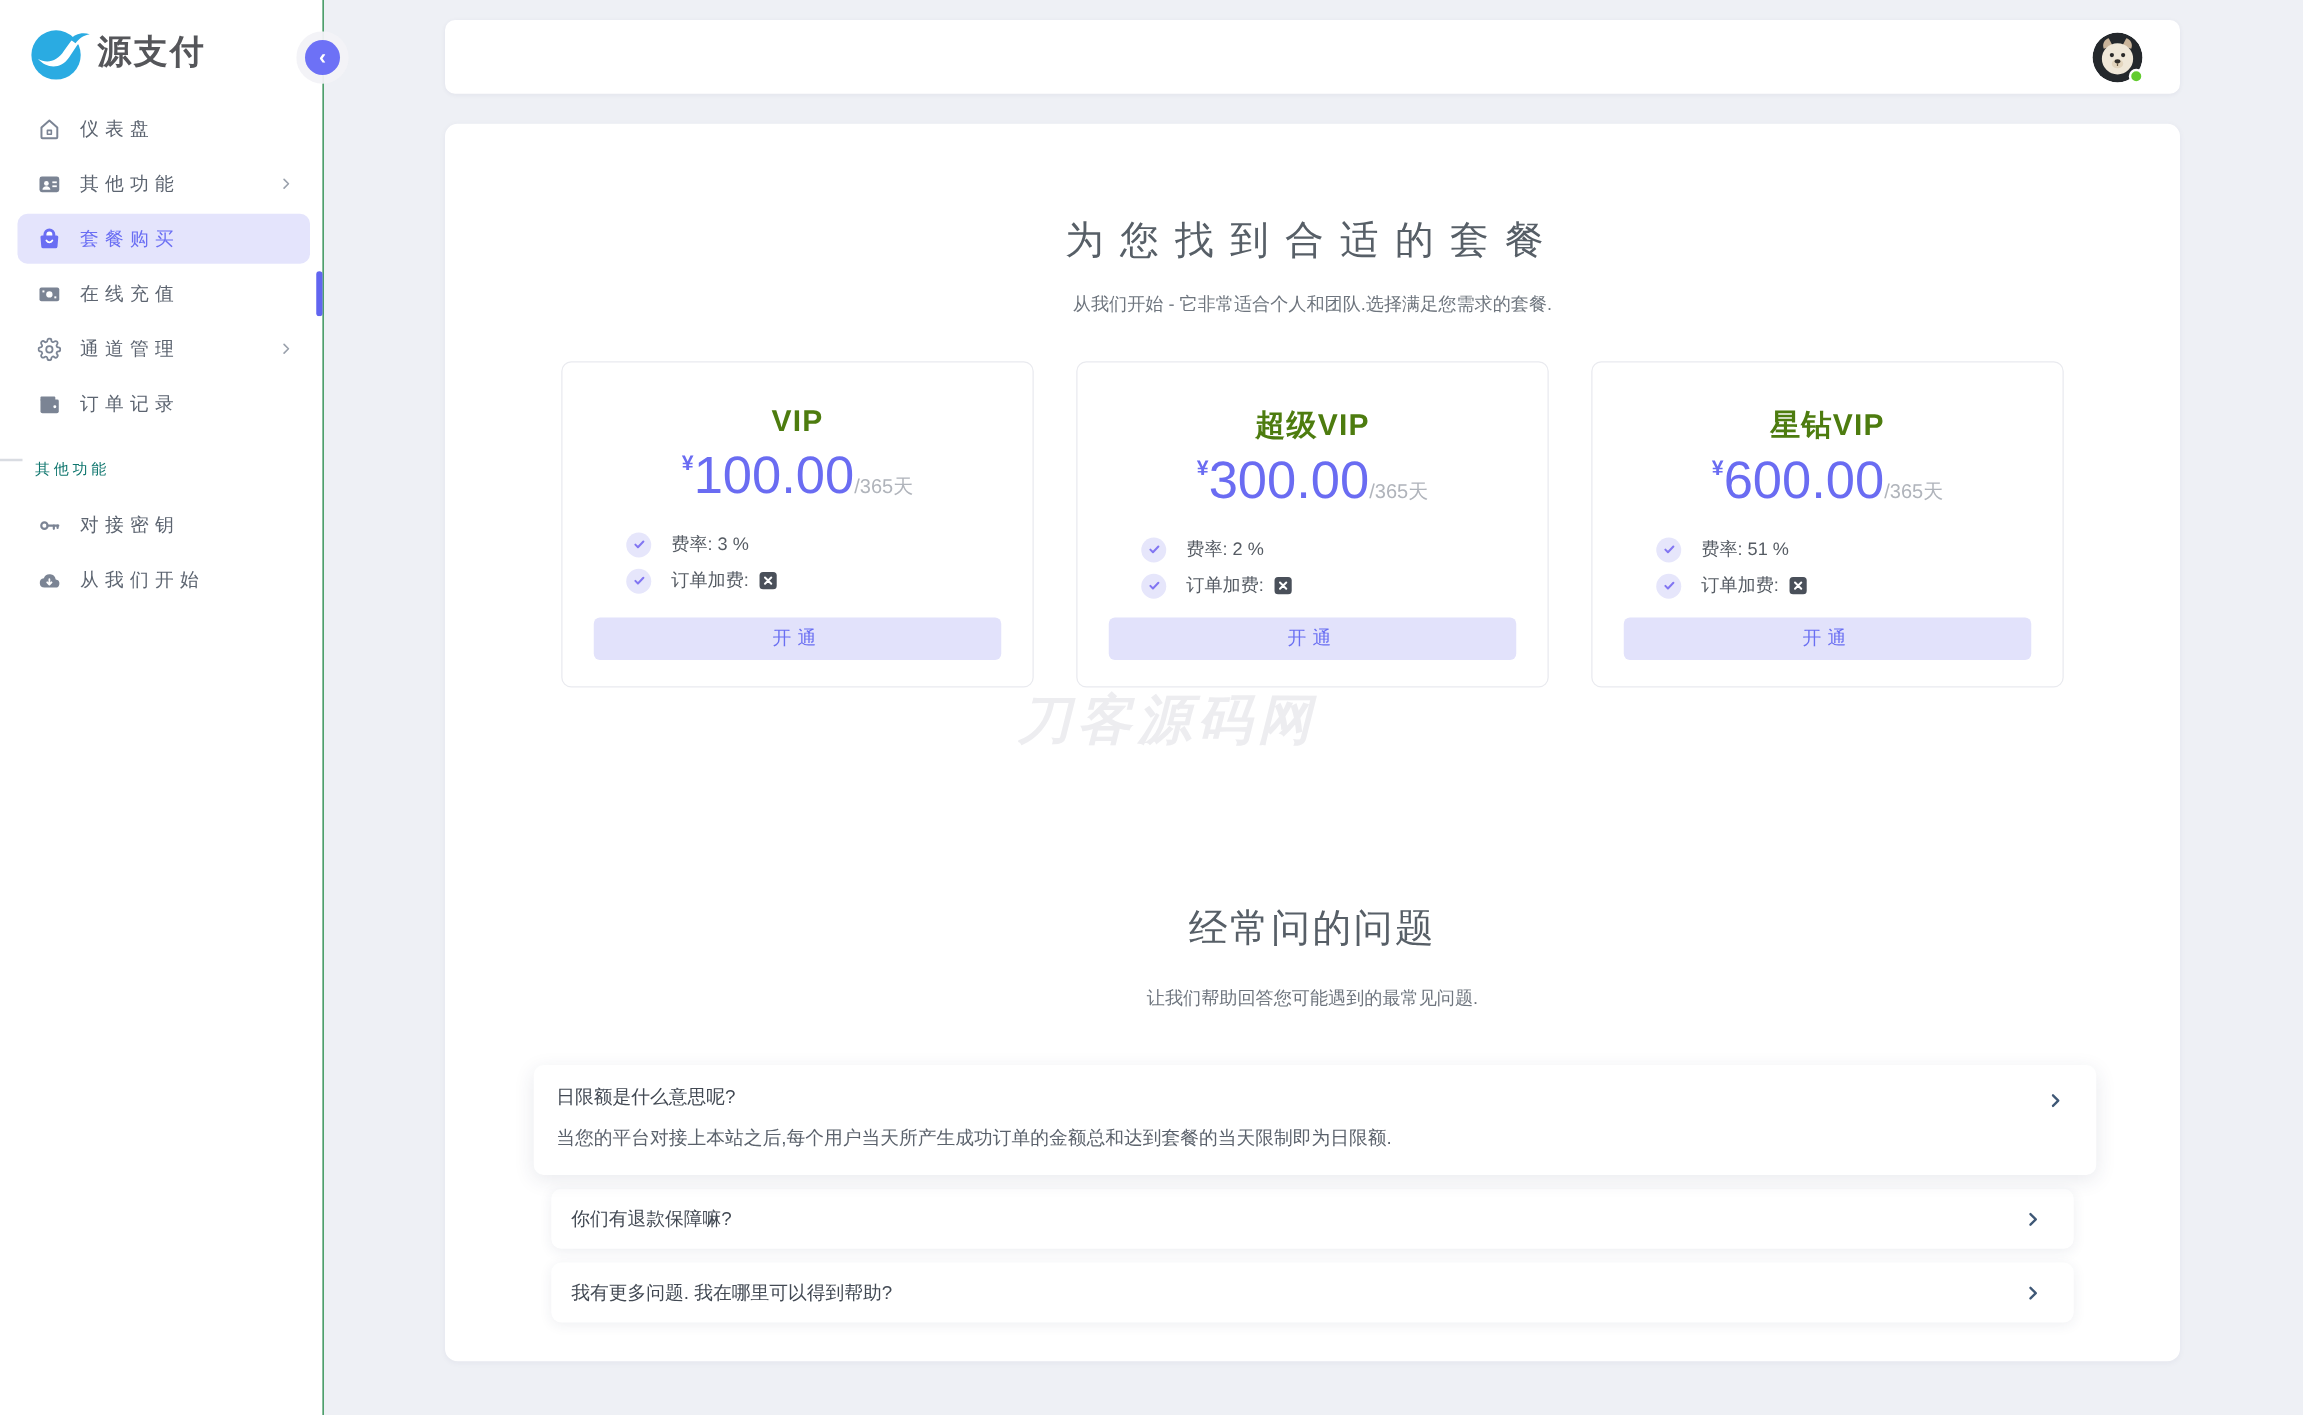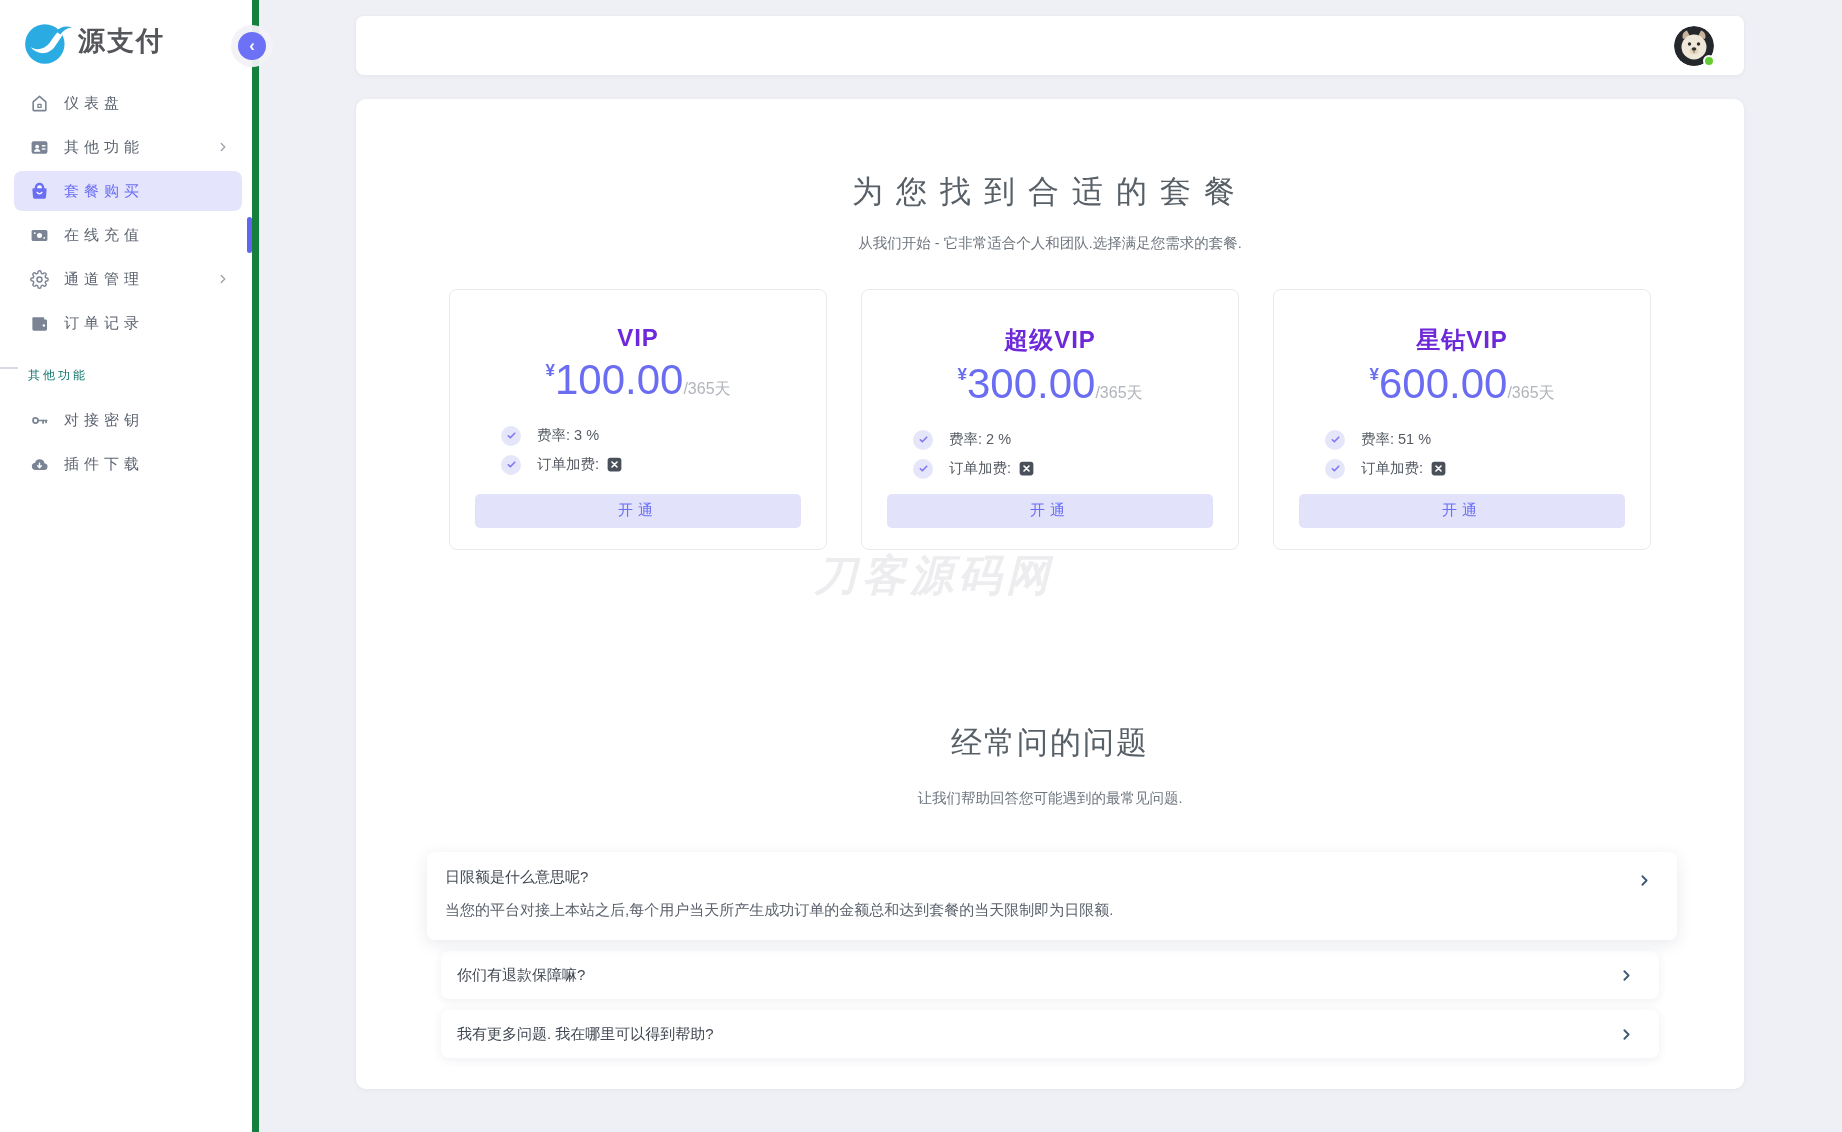"源支付" .sidebar { border-right: 7px solid #15803d -> 1px solid #15803d }
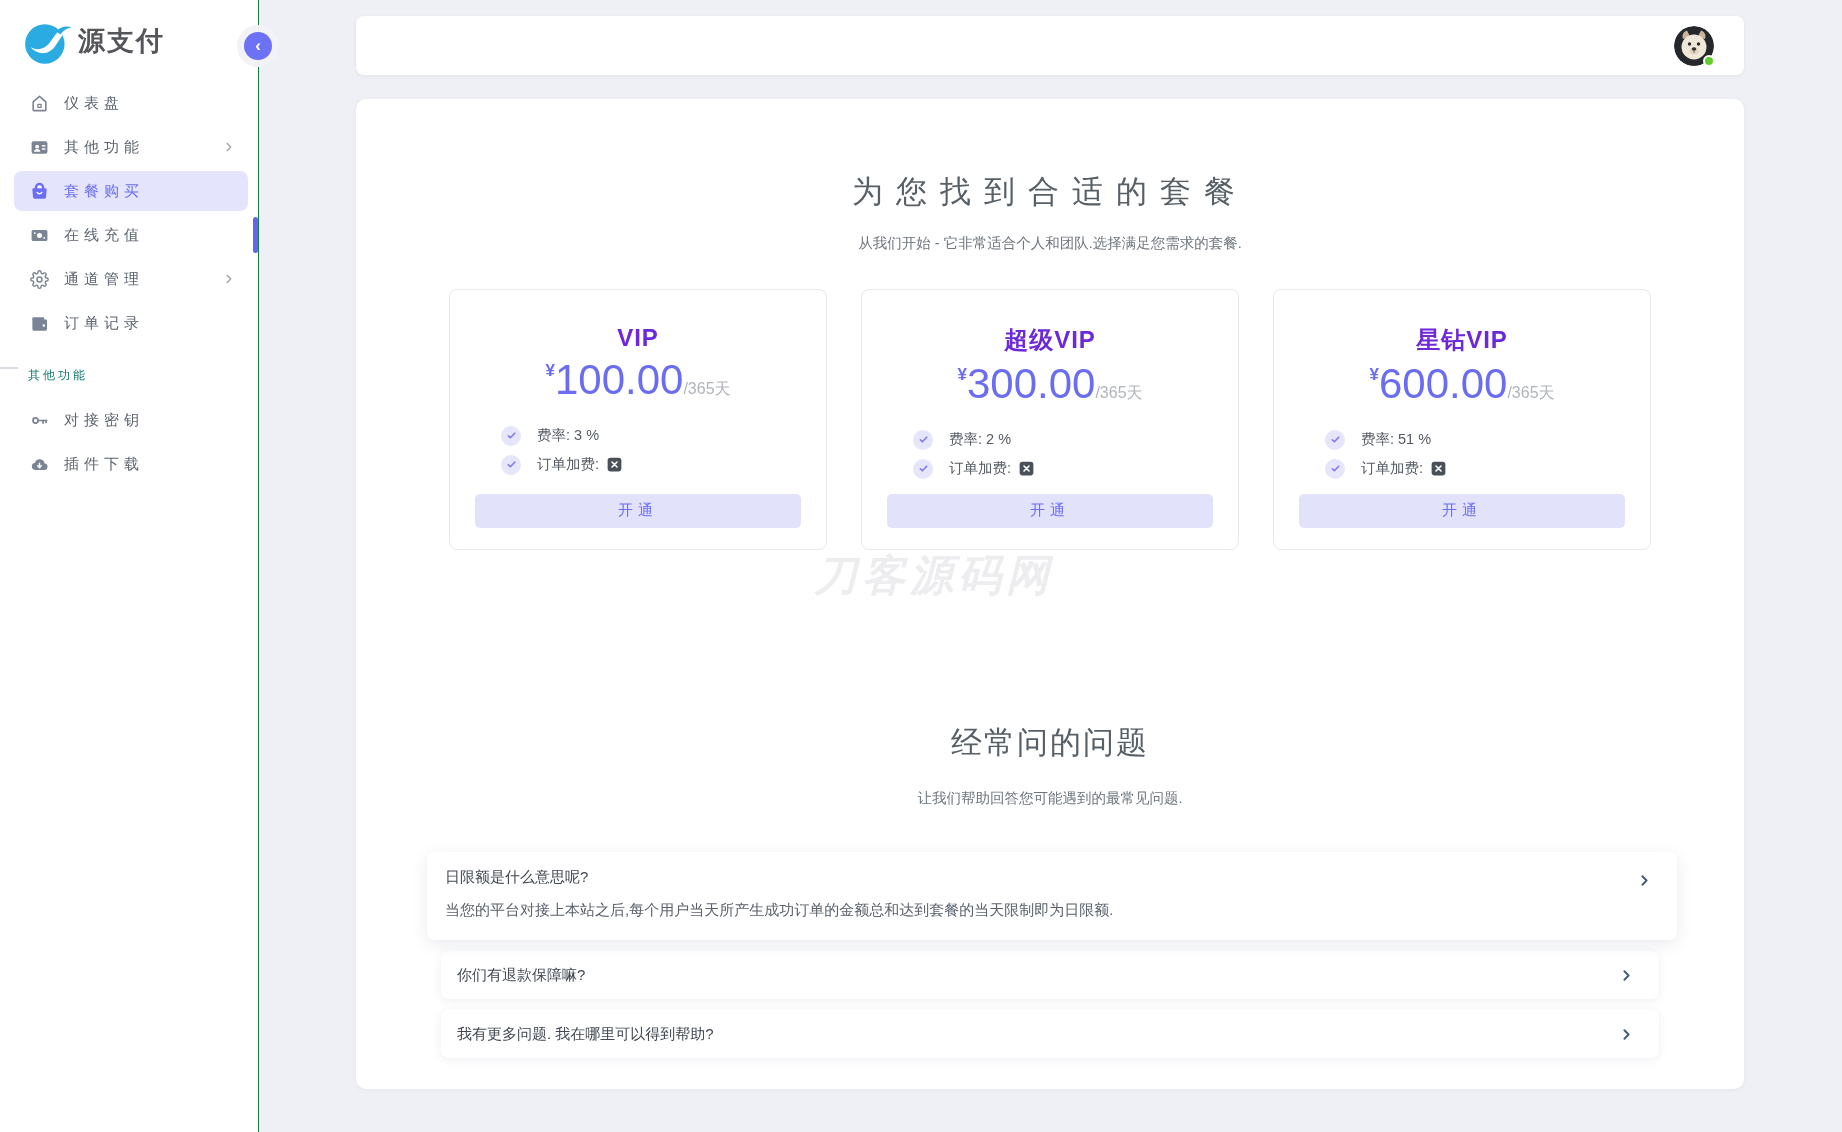"VIP" .plan-name { color: #6d28d9 -> #4d7c0f }
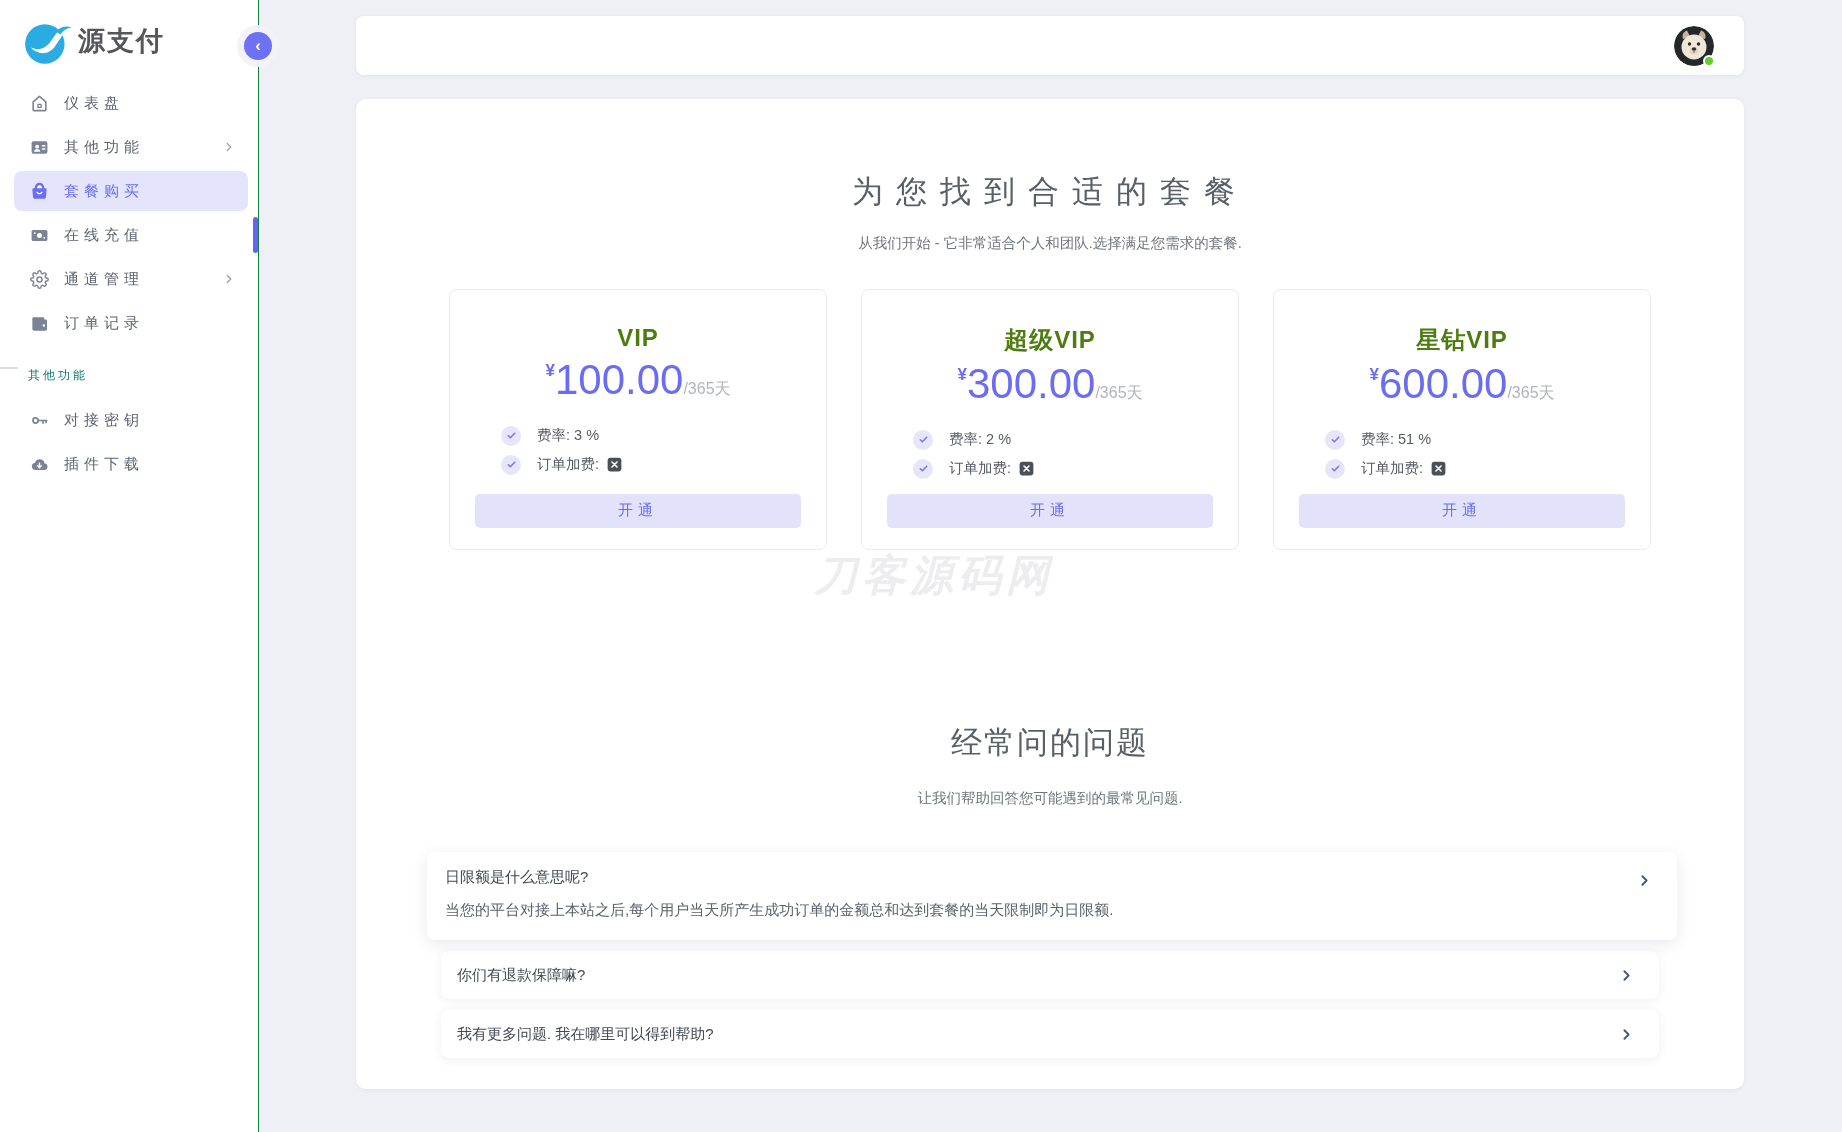"插件下载" span { text: 插件下载 -> 从我们开始 }
